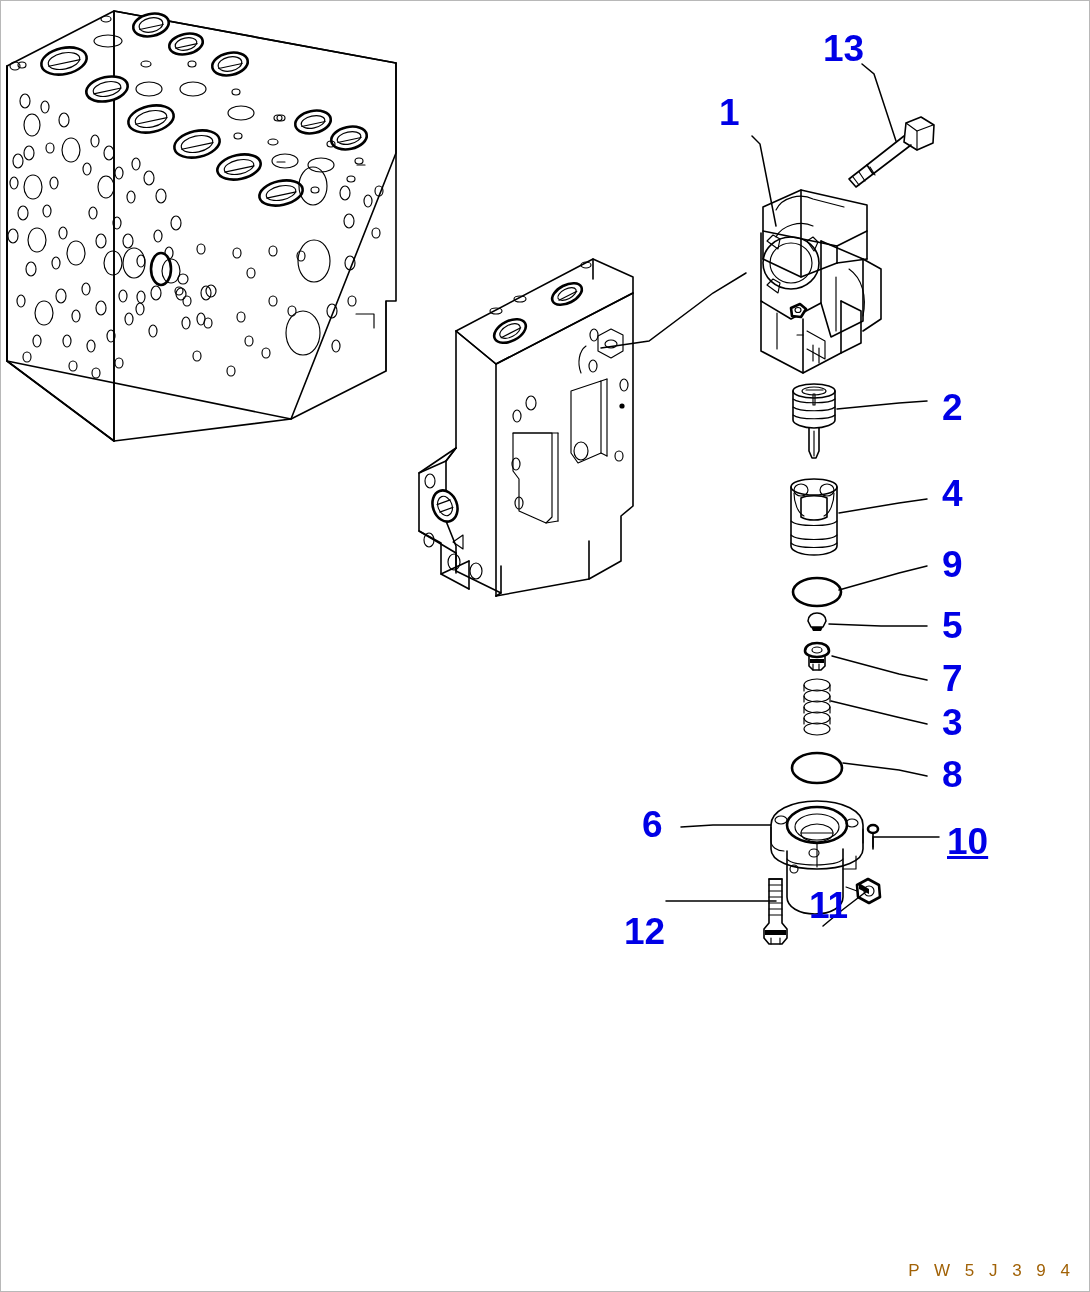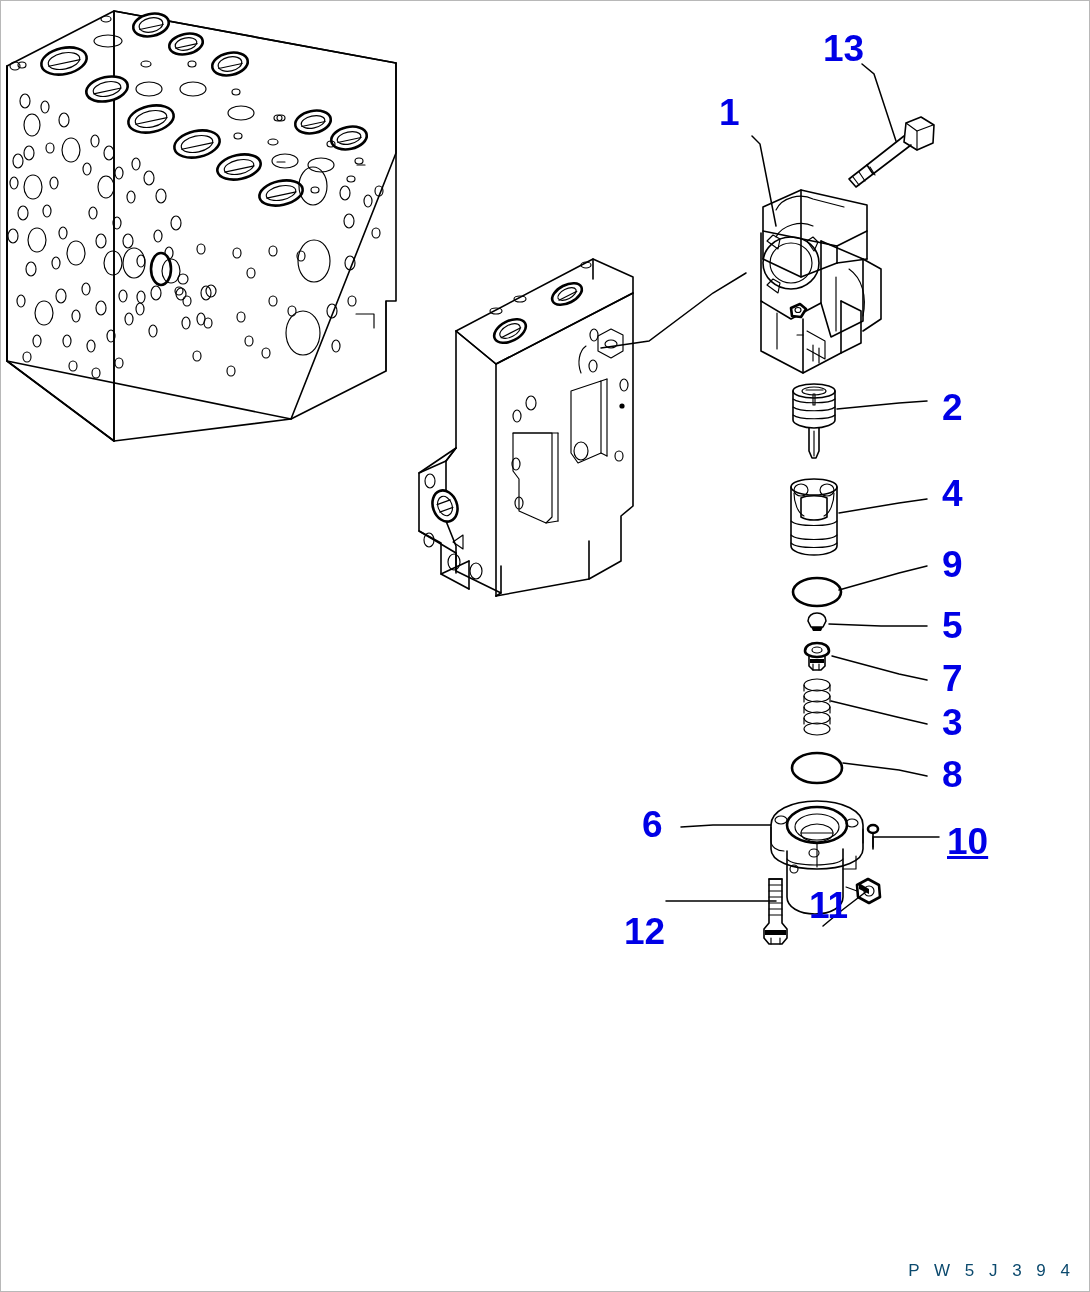"P W 5 J 3" #footer { color: #0c4a6e -> #a16207 }
